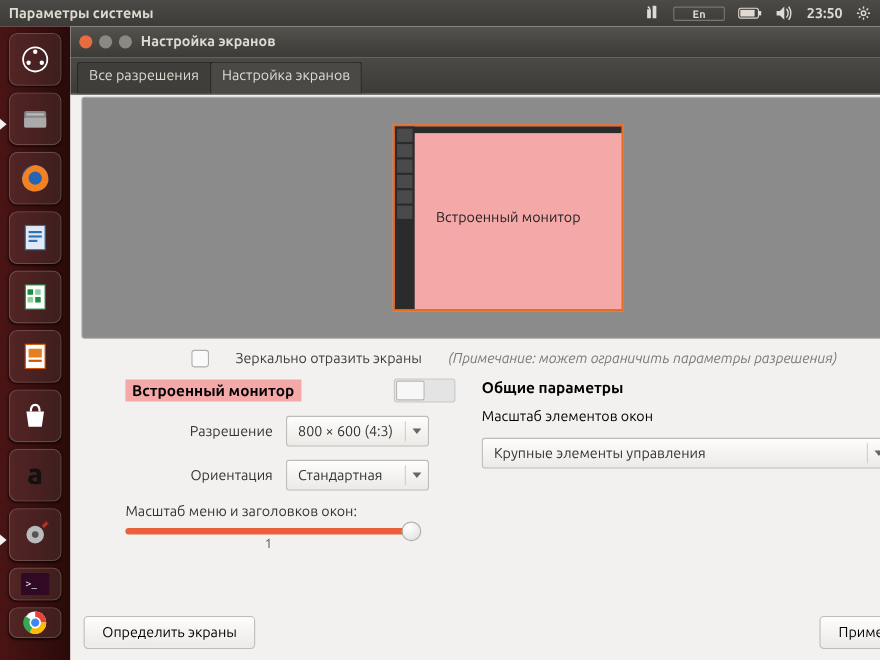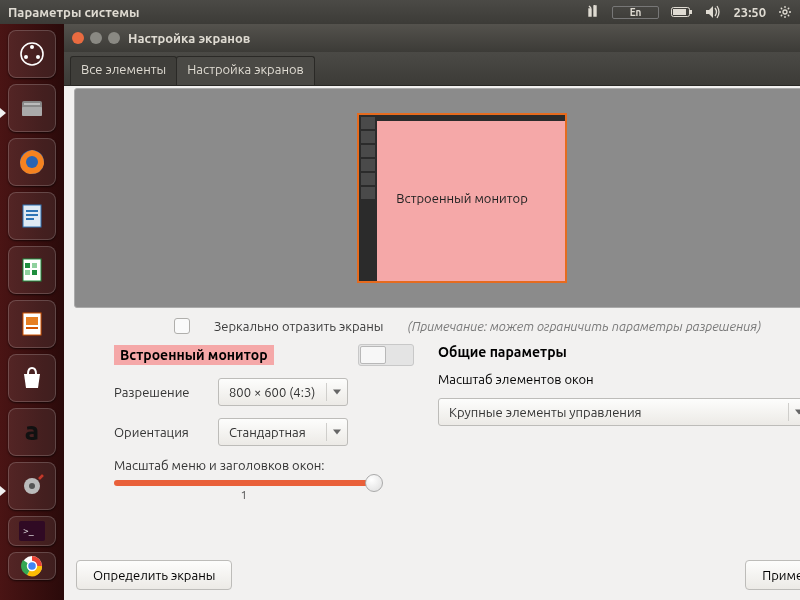"Все элементы" div.tab { text: элементы -> разрешения }
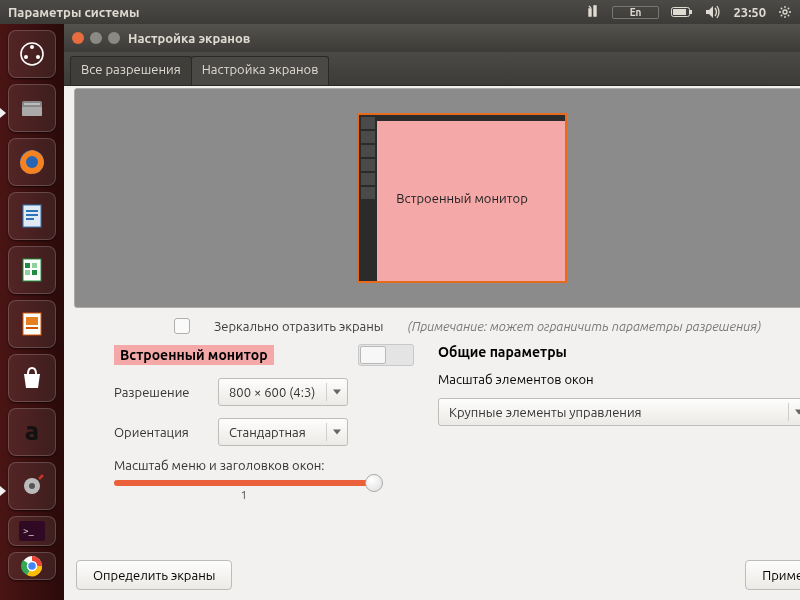"Разрешение" .label-col { margin-left: none -> 42px; text-align: left -> right }
